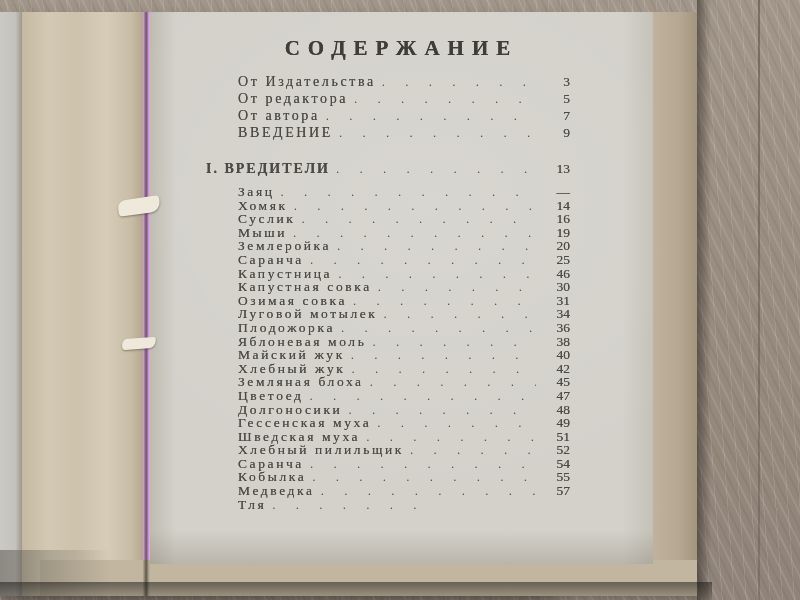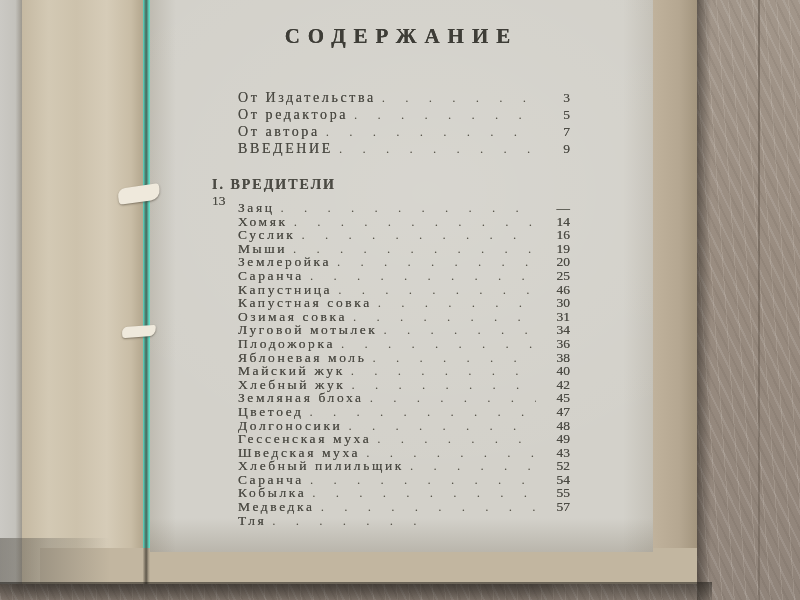"СОДЕРЖАНИЕ" .book { background: #5eead4 -> #f0abfc; top: 0 -> 12px }
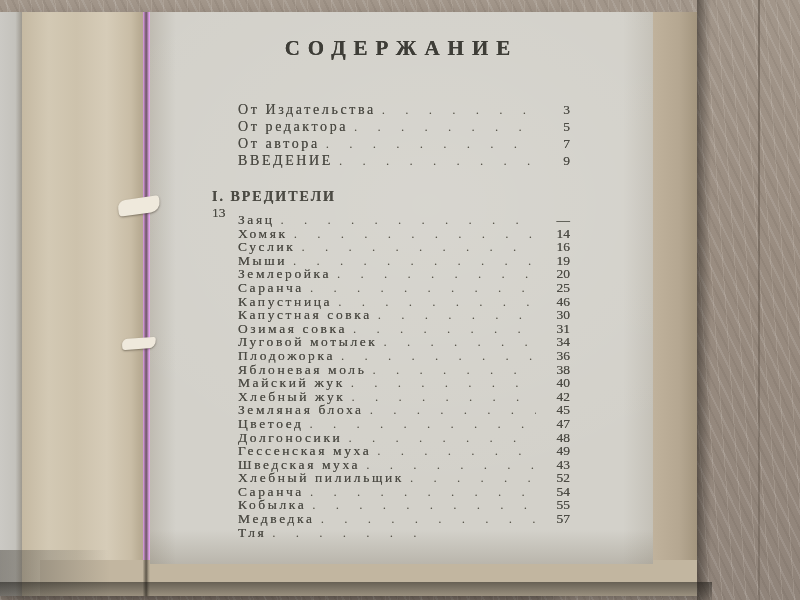"От Издательства" .toc-block { margin-top: 28px -> none }
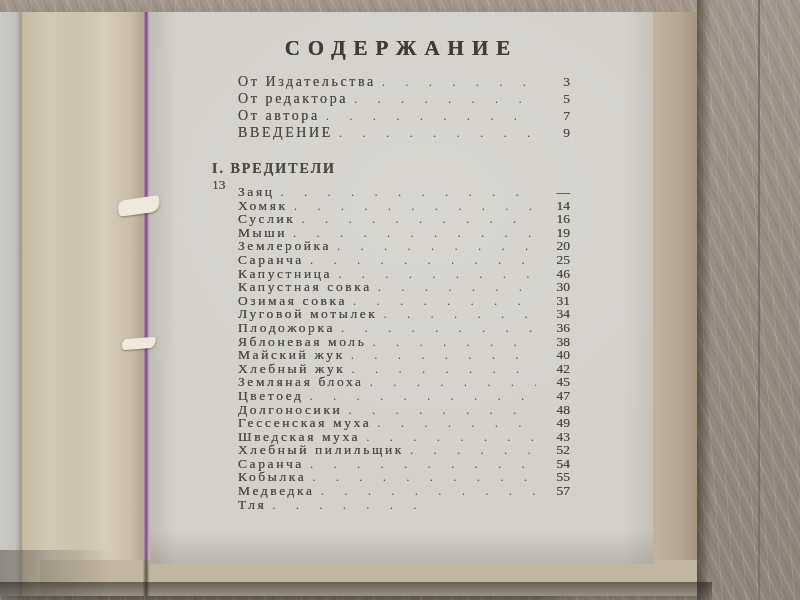"I. ВРЕДИТЕЛИ" .section-block .toc-row { flex-direction: column -> none }
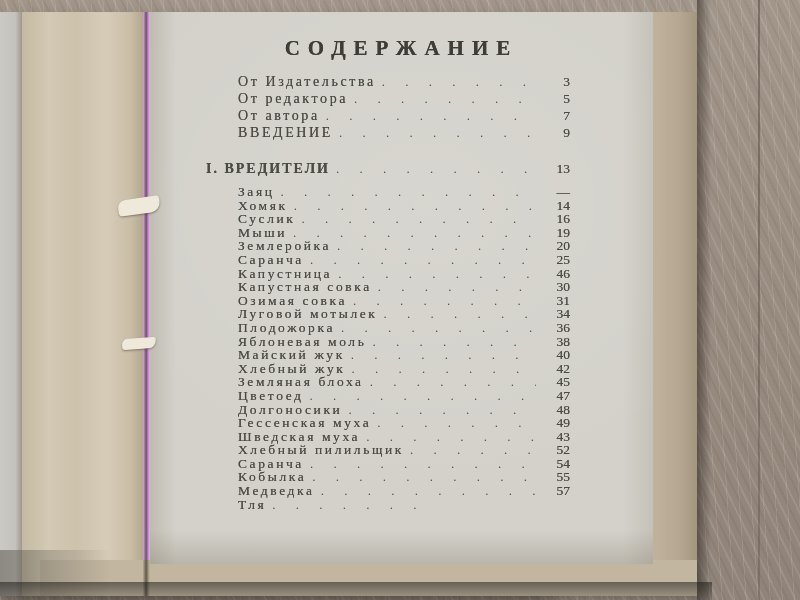"43" span.pg { text: 43 -> 51 }
